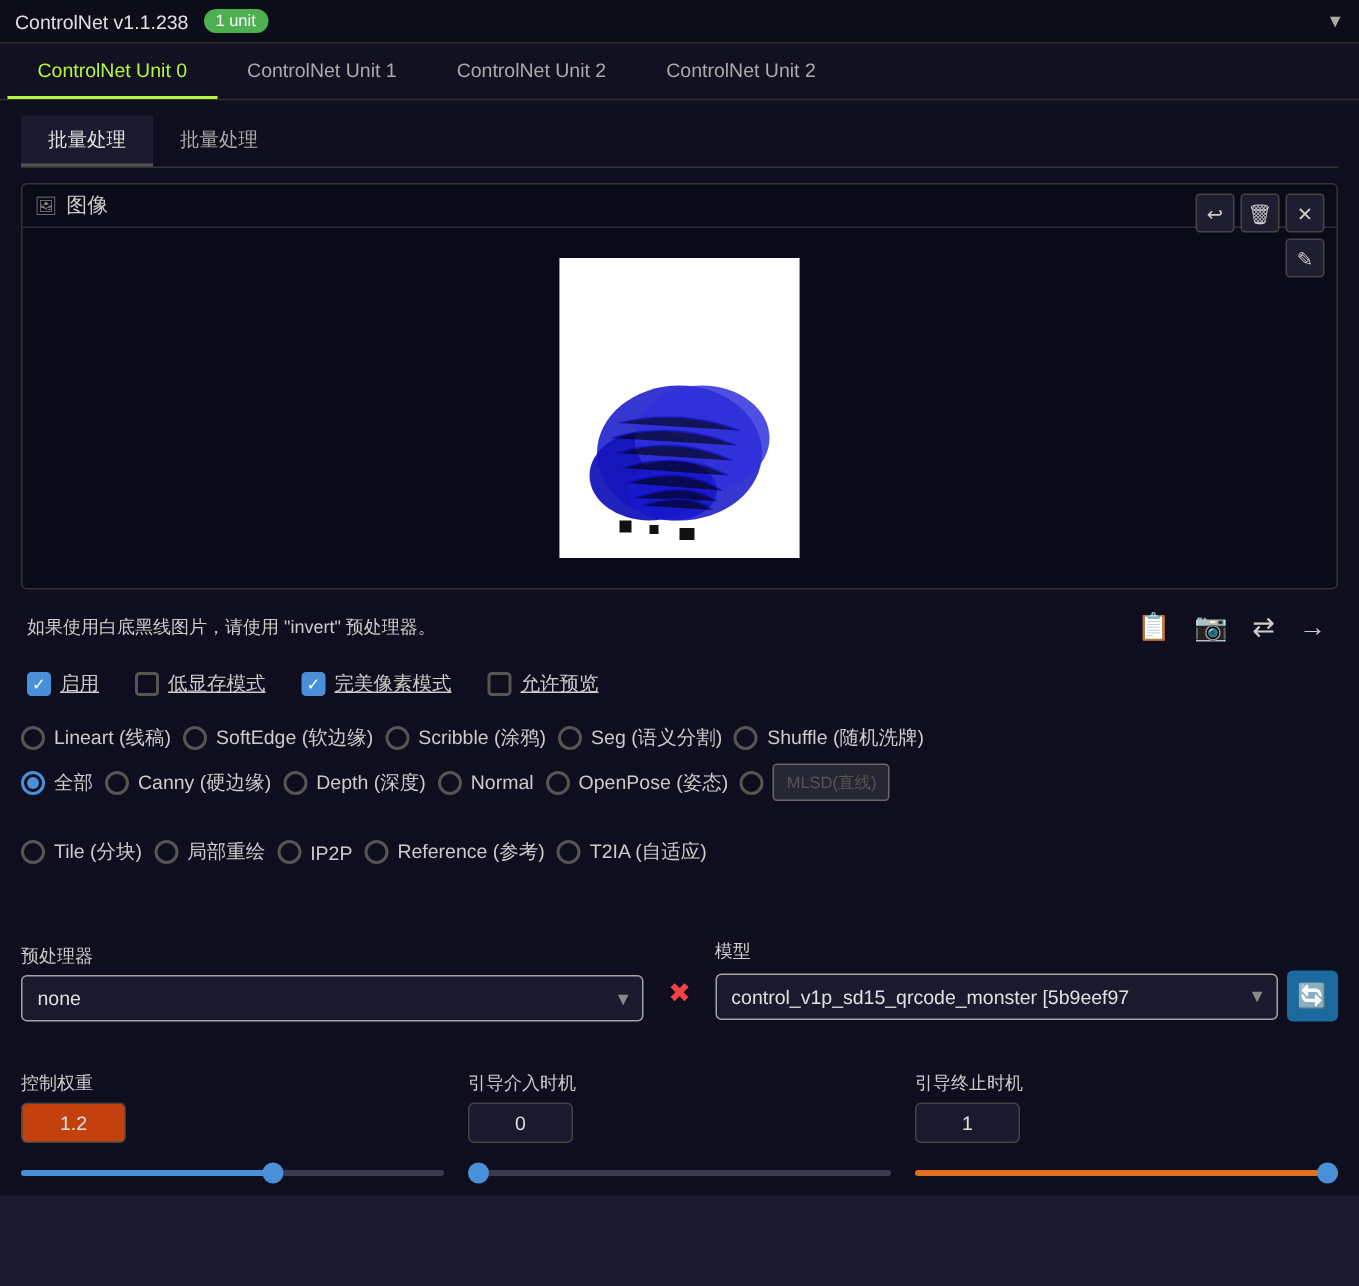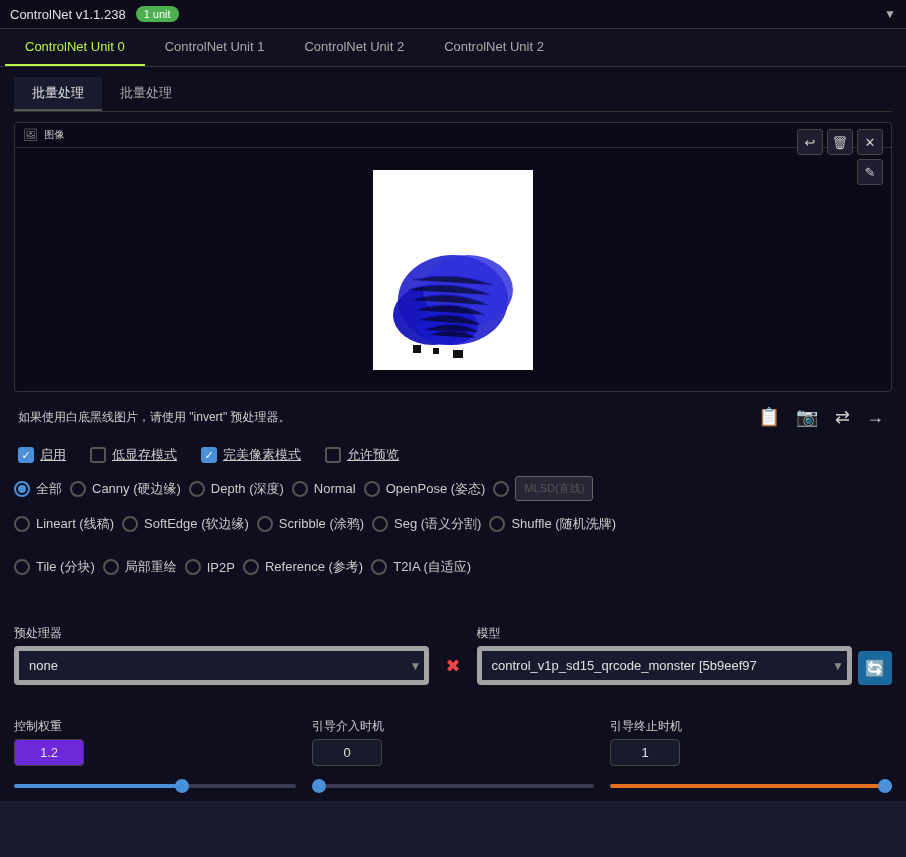"图像" .image-label { font-size: 10px -> 14px }
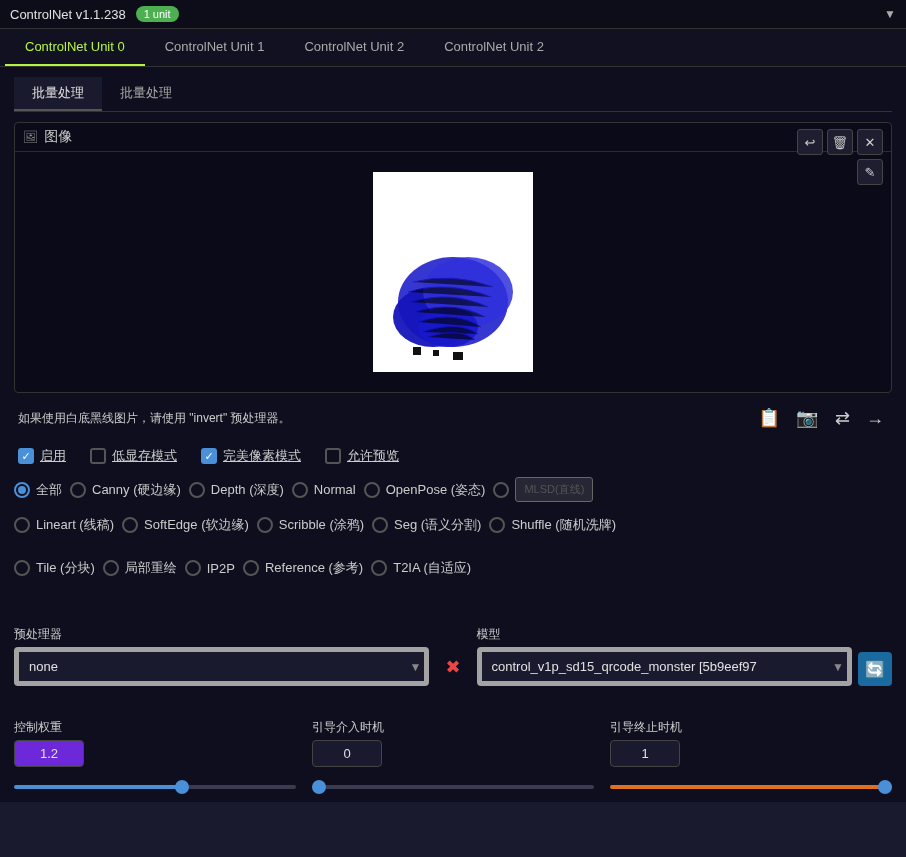"全部" div.radio-grid { order: before "Lineart (线稿)" -> after "Lineart (线稿)" }
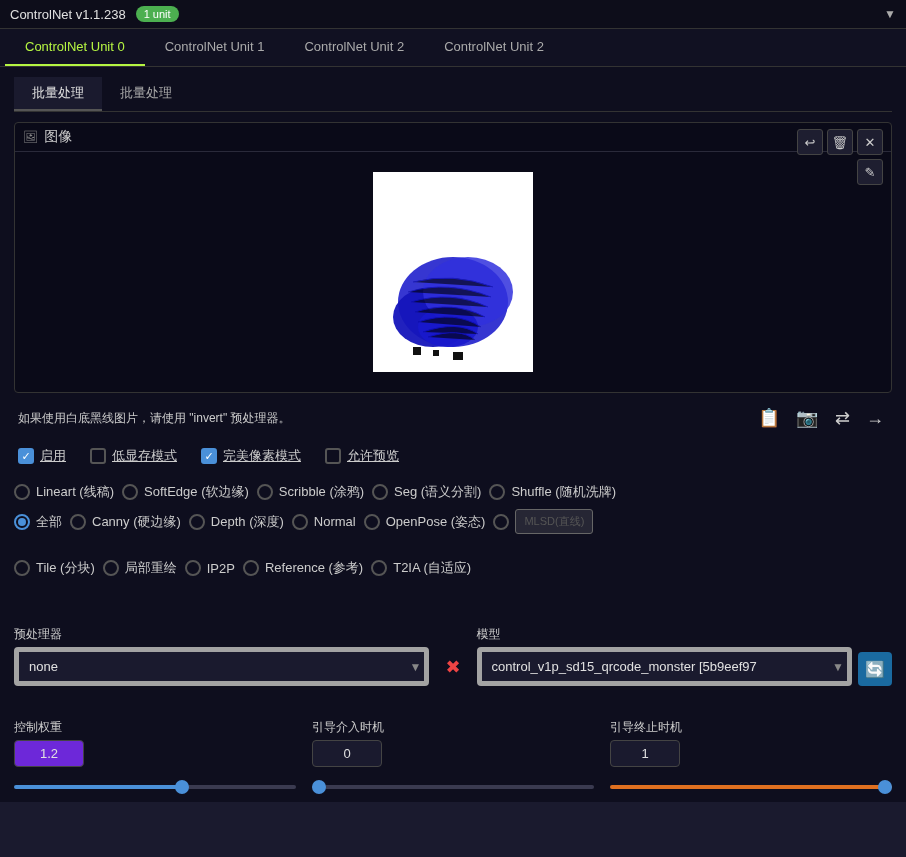"none" .select-input { border: 5px solid #a3a3a3 -> 1px solid #a3a3a3 }
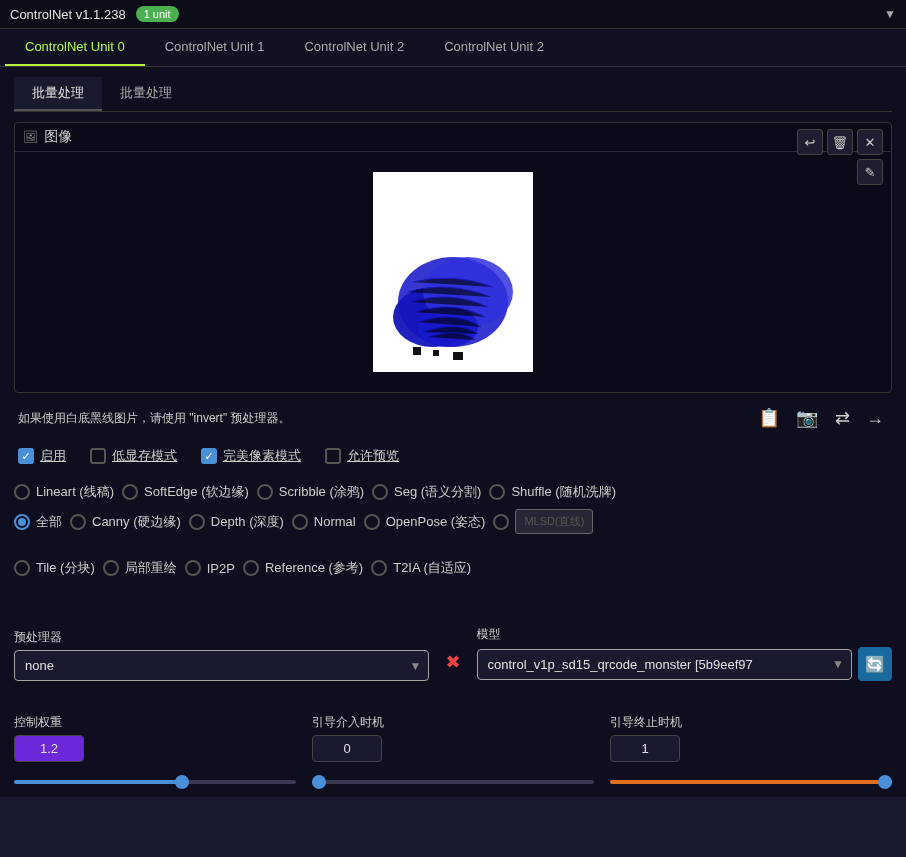"1.2" input.slider-value-box { background: #6d28d9 -> #c2410c }
